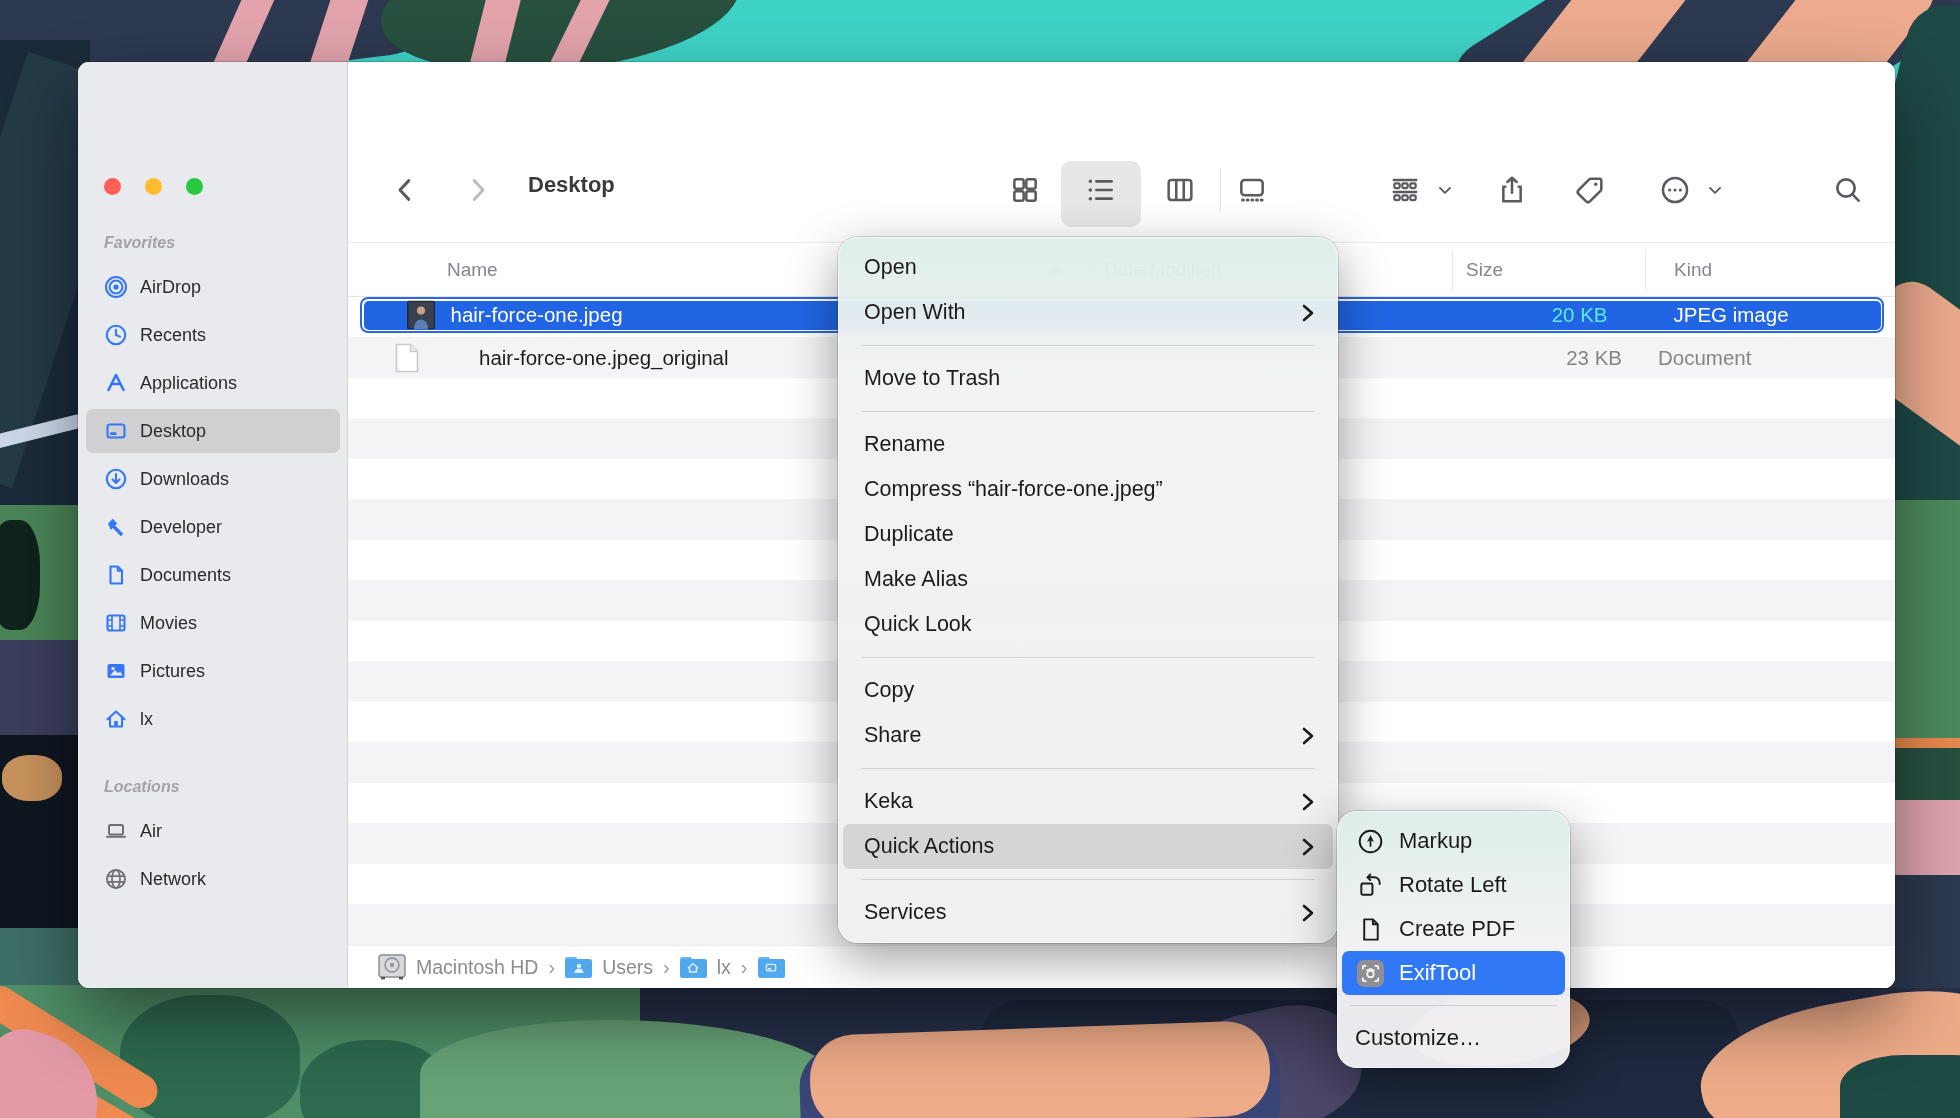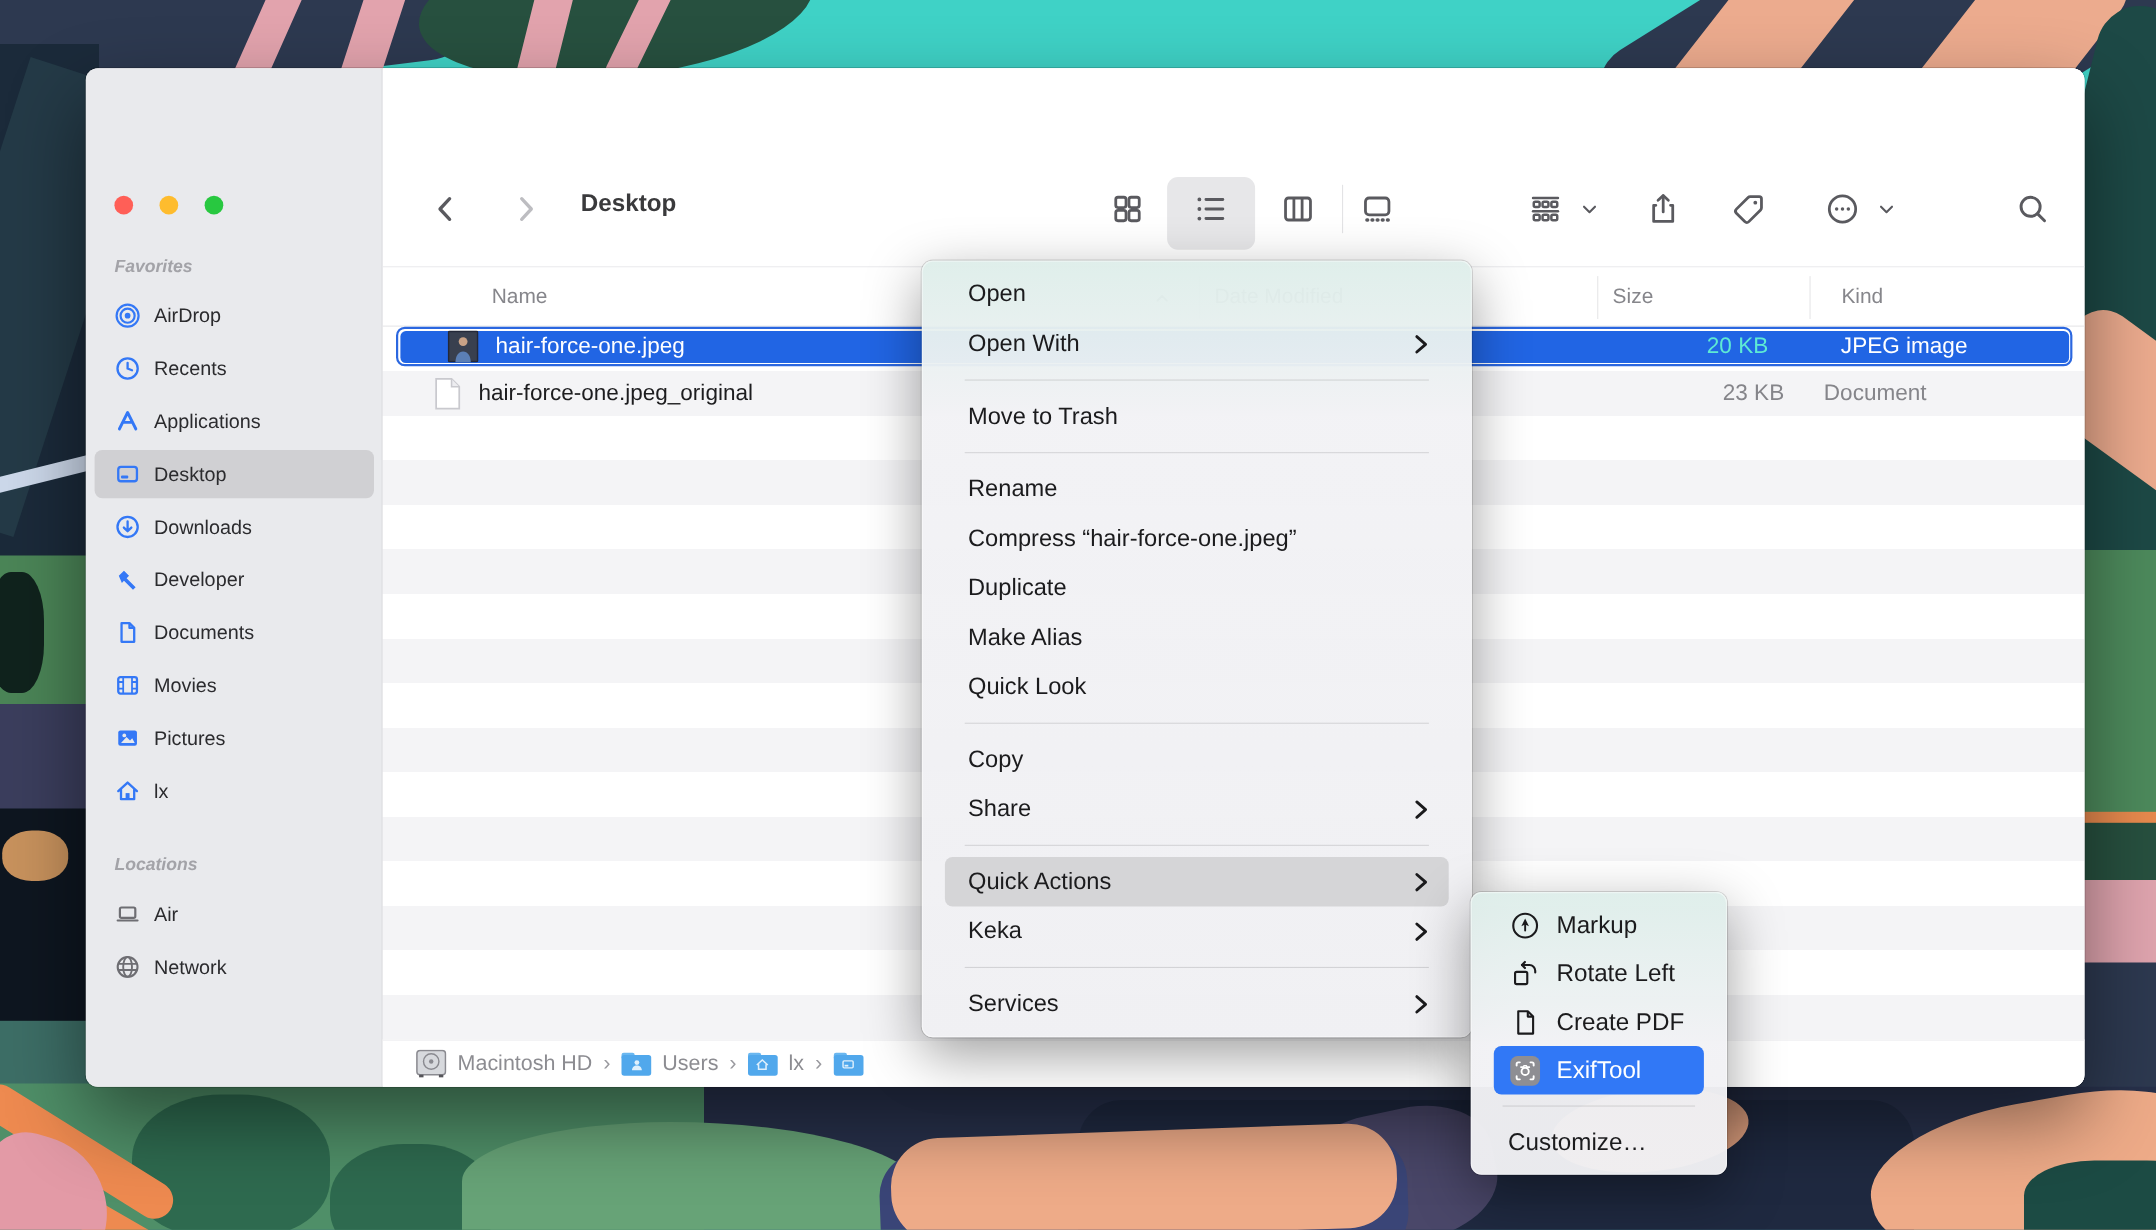"Open" .menu { border-radius: 10px -> 20px; padding: 8px 16px -> 8px 0 }
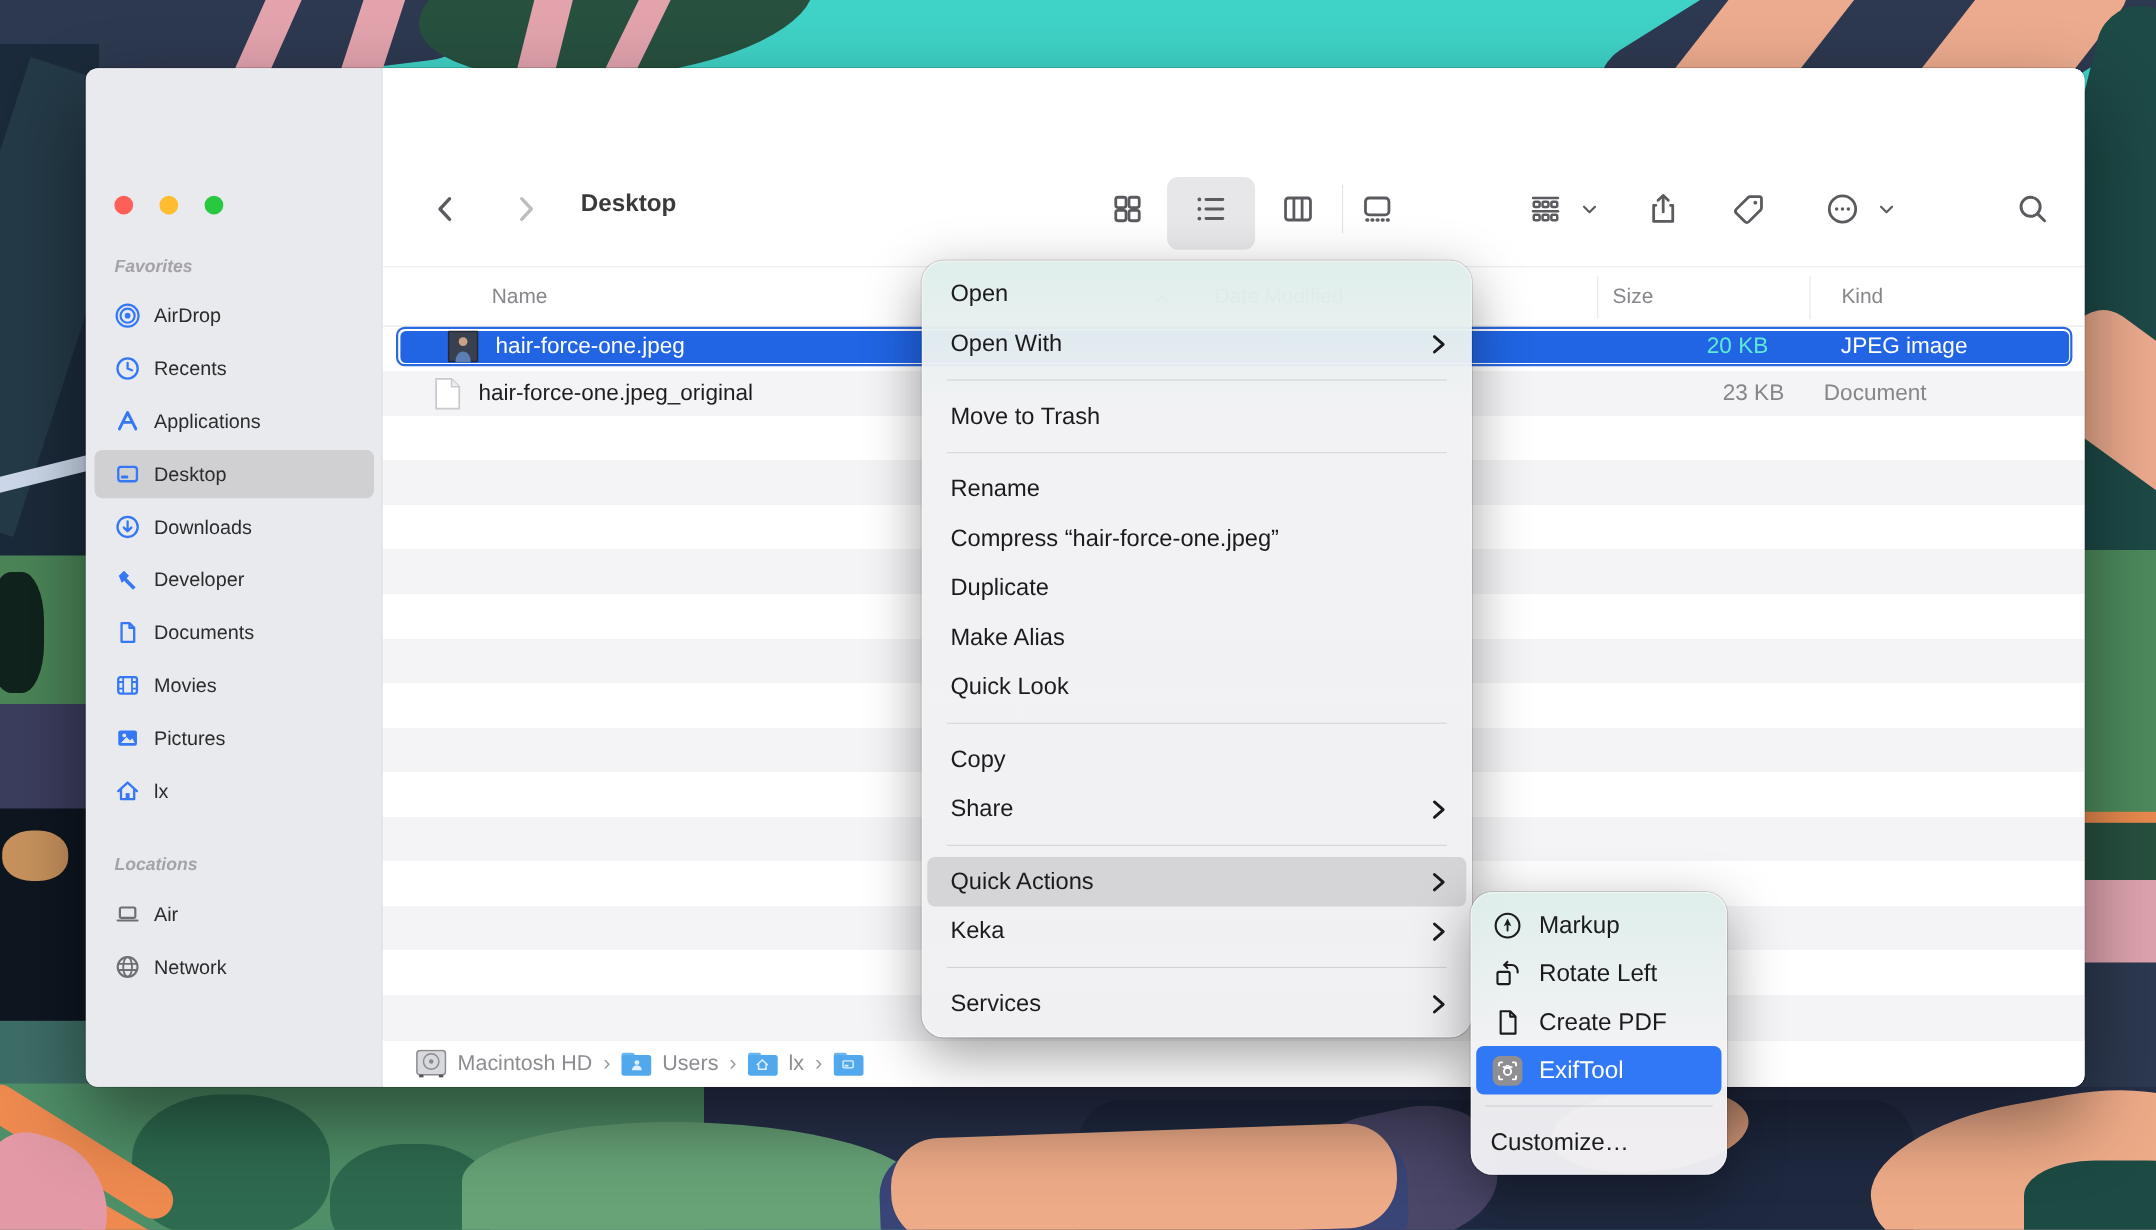"hair-force-one.jpeg_original" #row2 .cell-name { margin-left: none -> 44px }
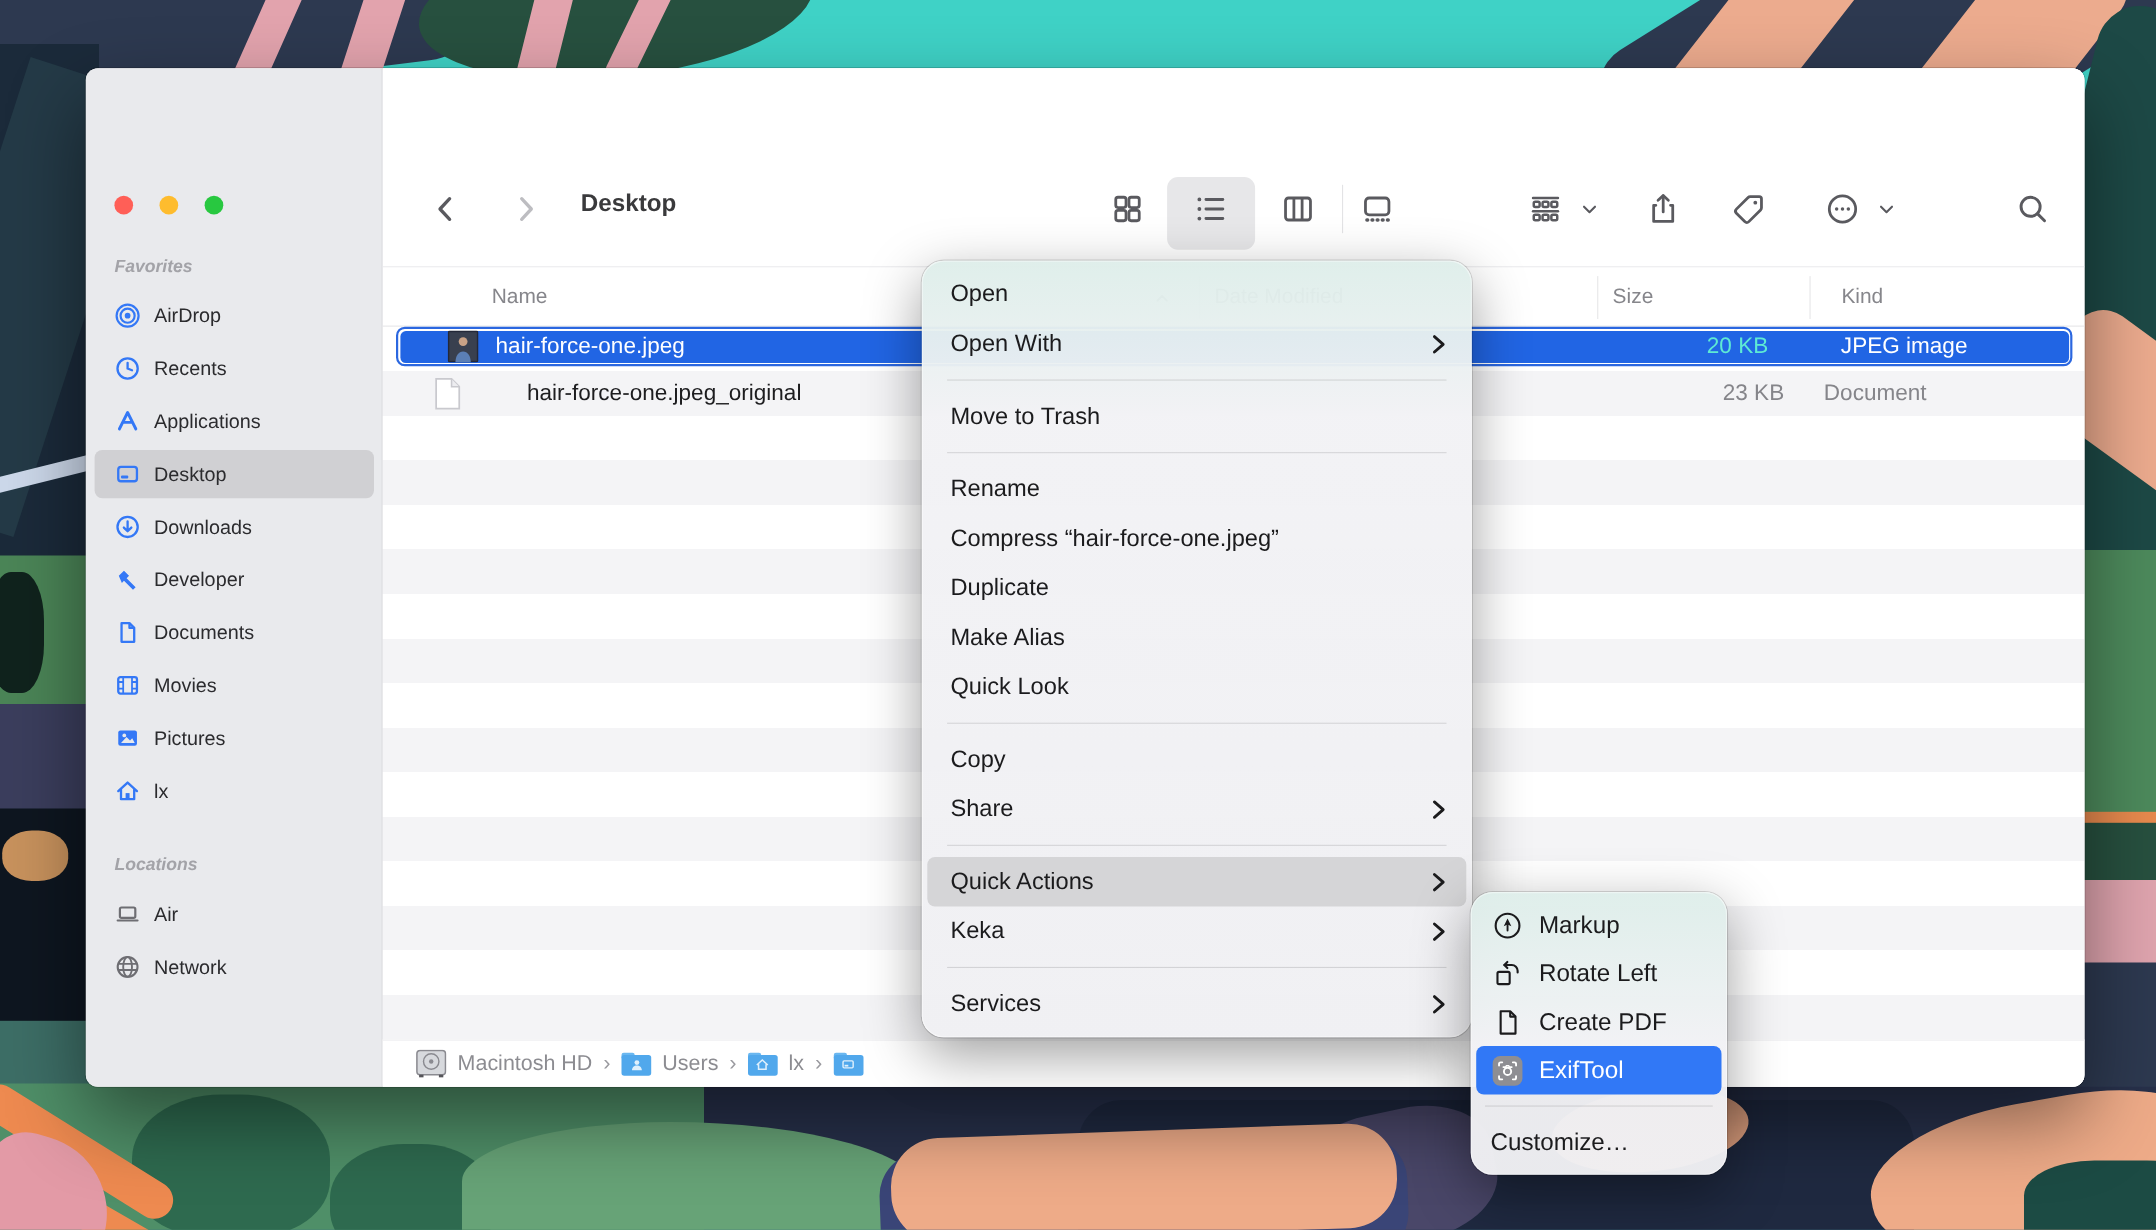"Quick Actions" div.mi { order: before "Keka" -> after "Keka" }
